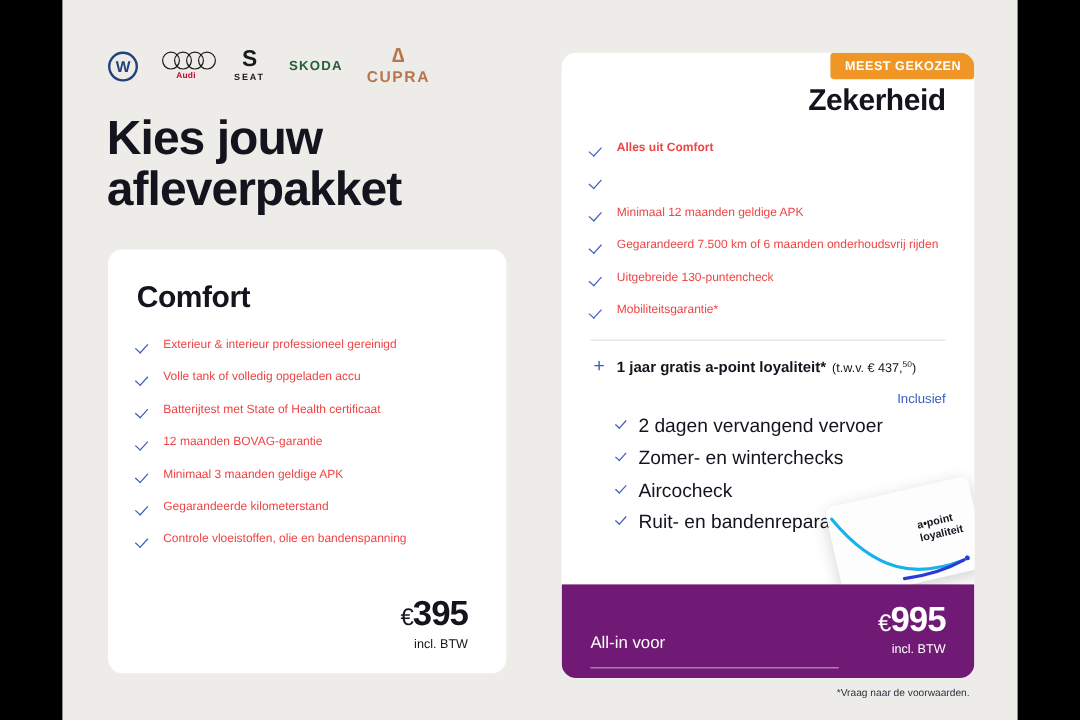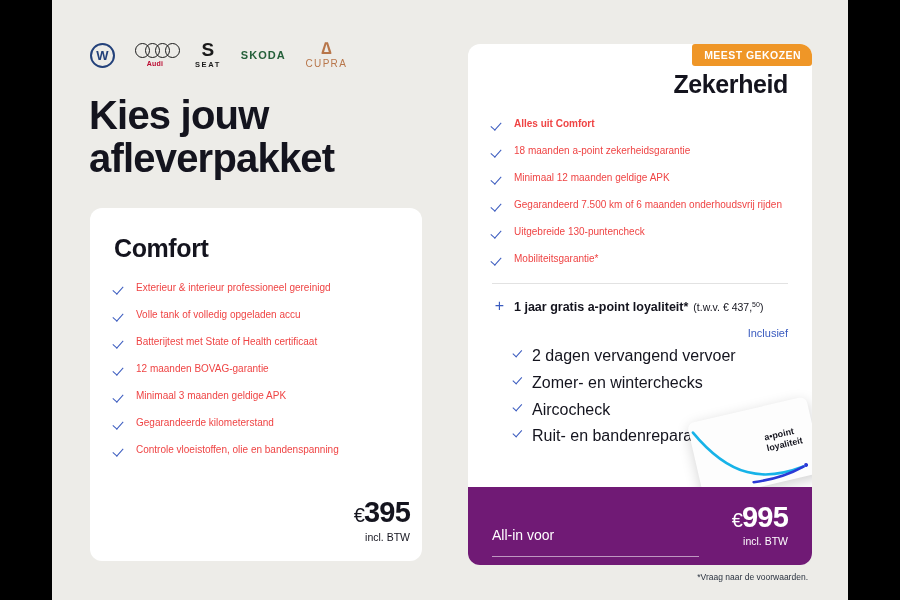"CUPRA" .cupra-word { font-size: 10px -> 13px; font-weight: normal -> bold }
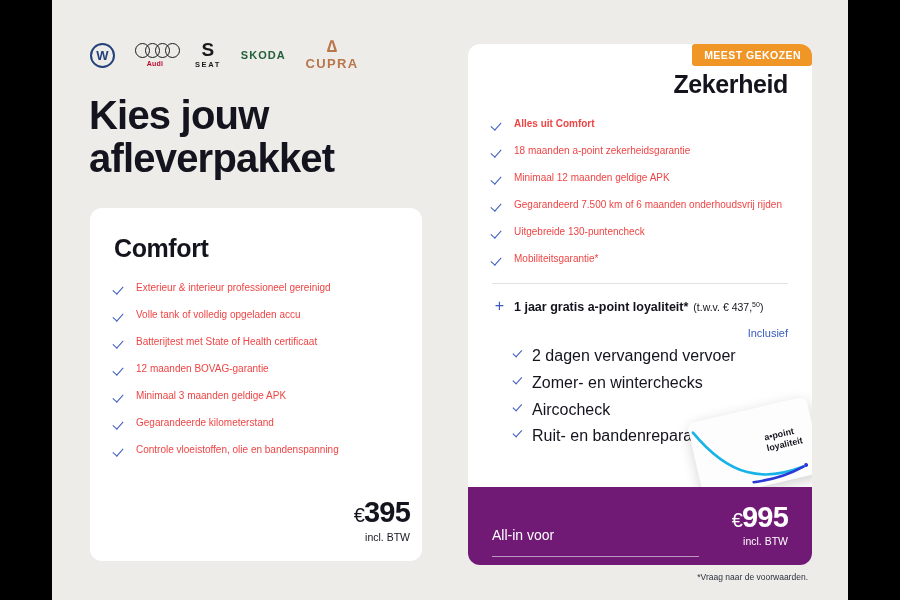"18 maanden a-point zekerheidsgarantie" span.feat-text { html: <span>18 maanden a-point zekerheidsgarantie</span> -> none }
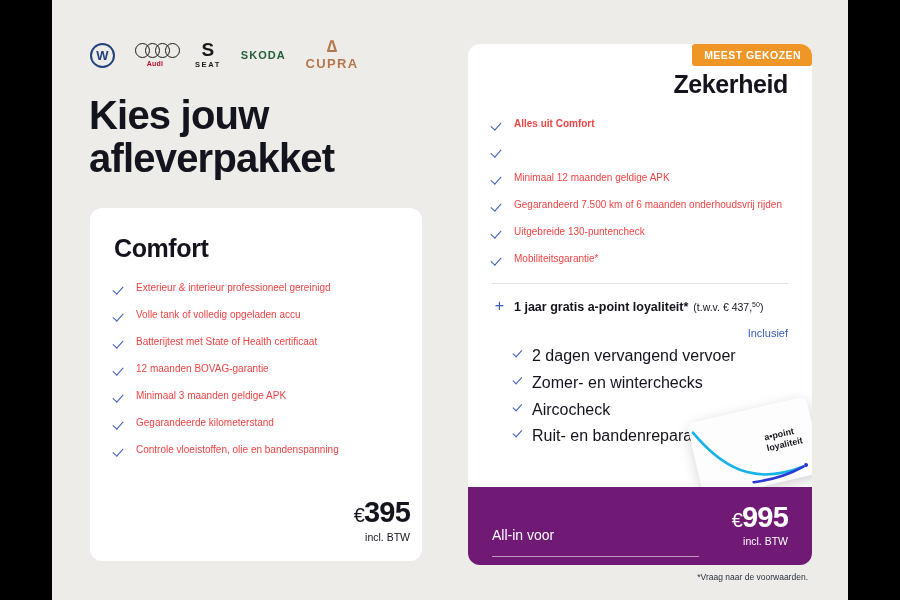"€395" .comfort-price { right: 12px -> 32px }
